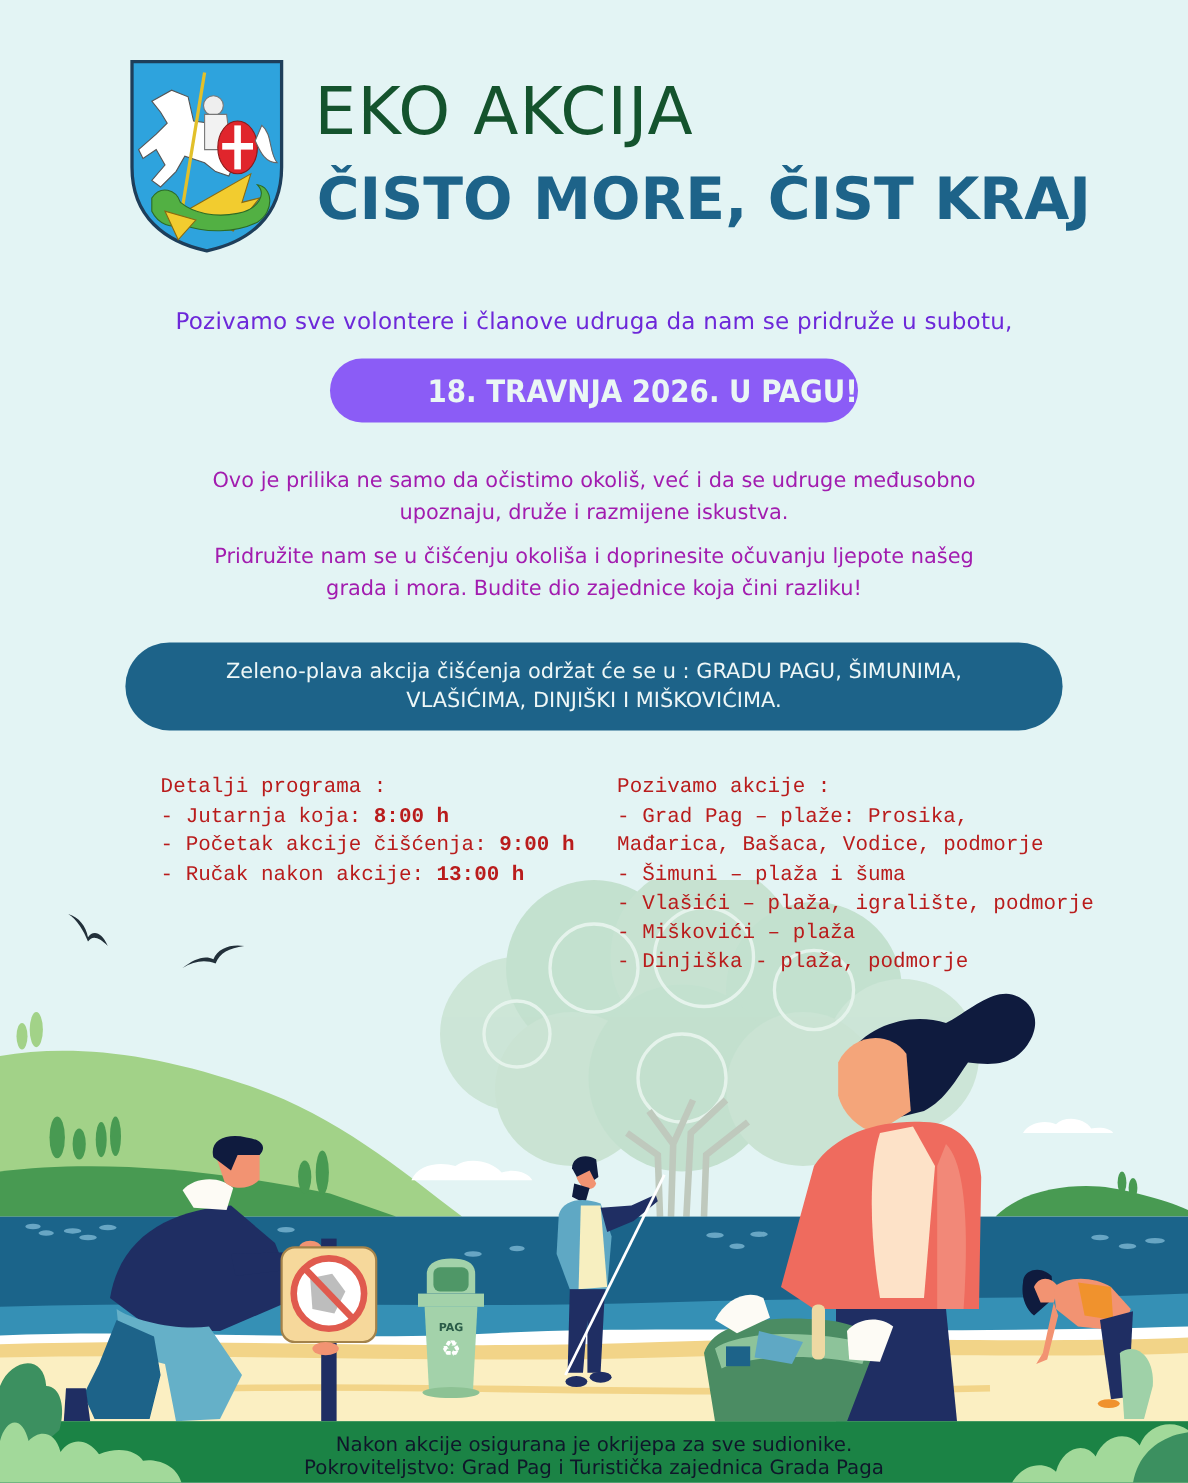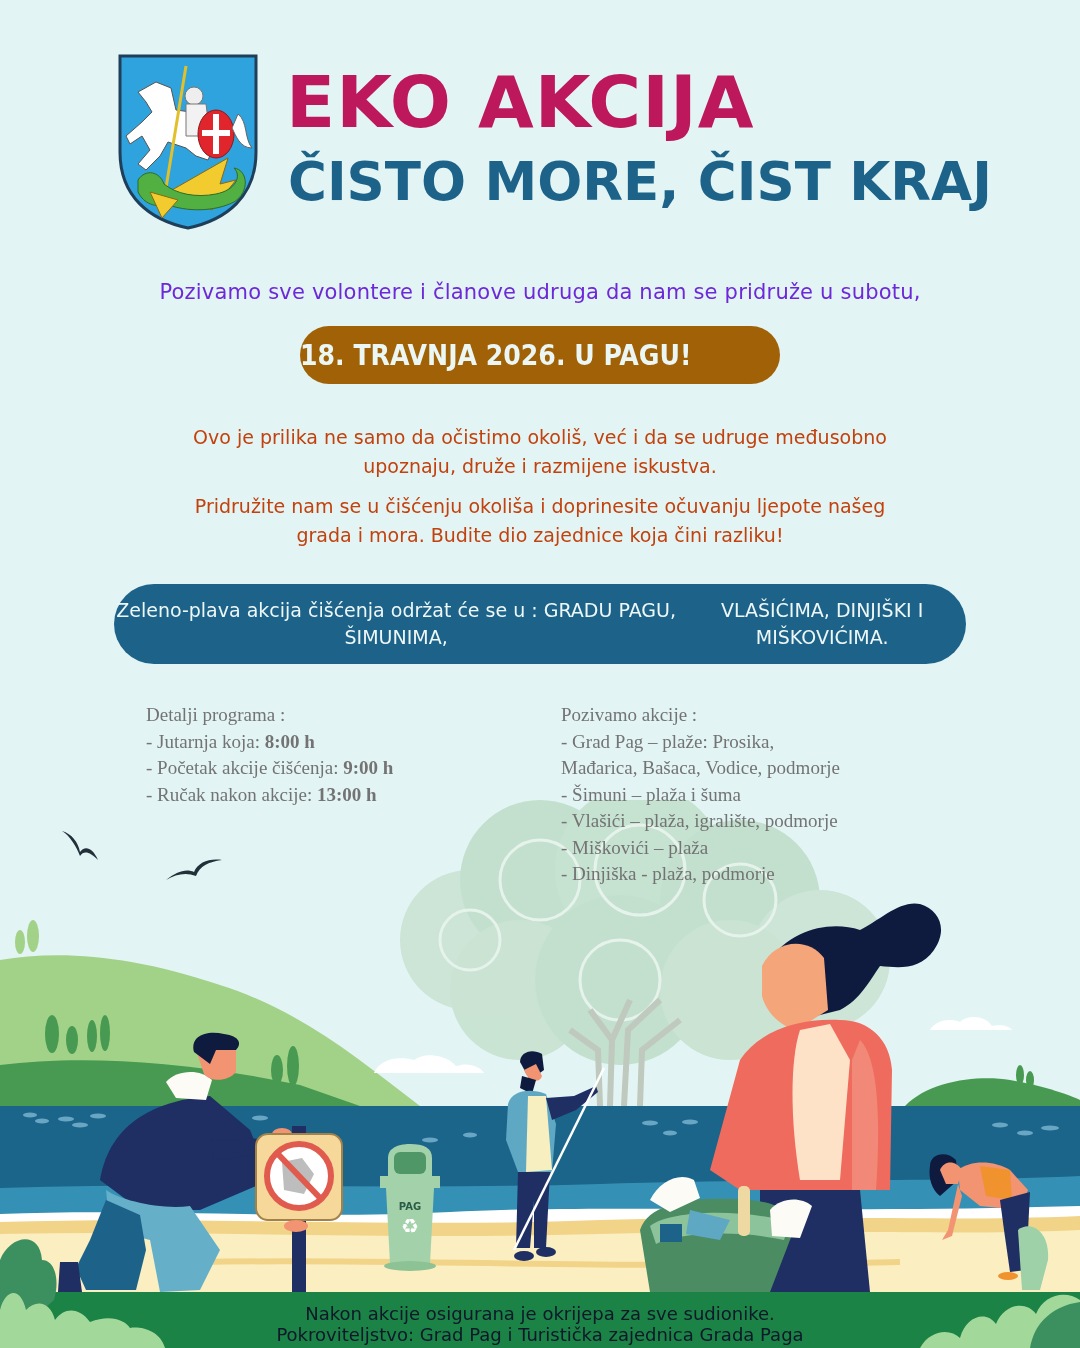"EKO AKCIJA" #title-main { color: #be185d -> #14532d; font-size: 72px -> 60px; font-weight: bold -> normal }
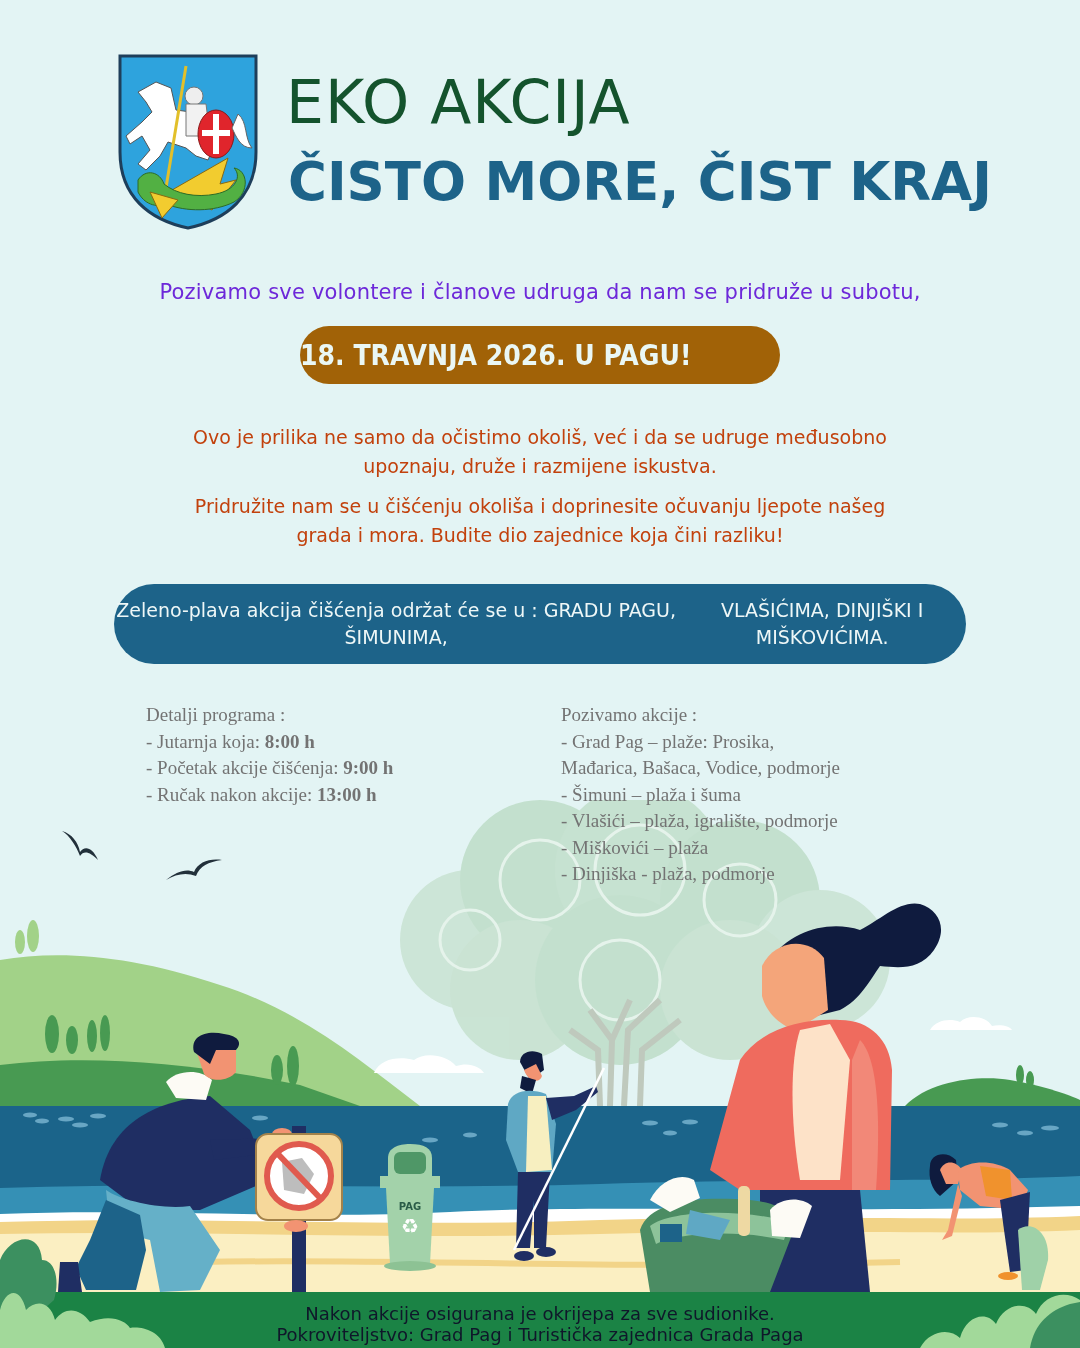"18. TRAVNJA 2026. U PAGU!" #date-pill { background: #a16207 -> #8b5cf6; justify-content: flex-start -> flex-end }
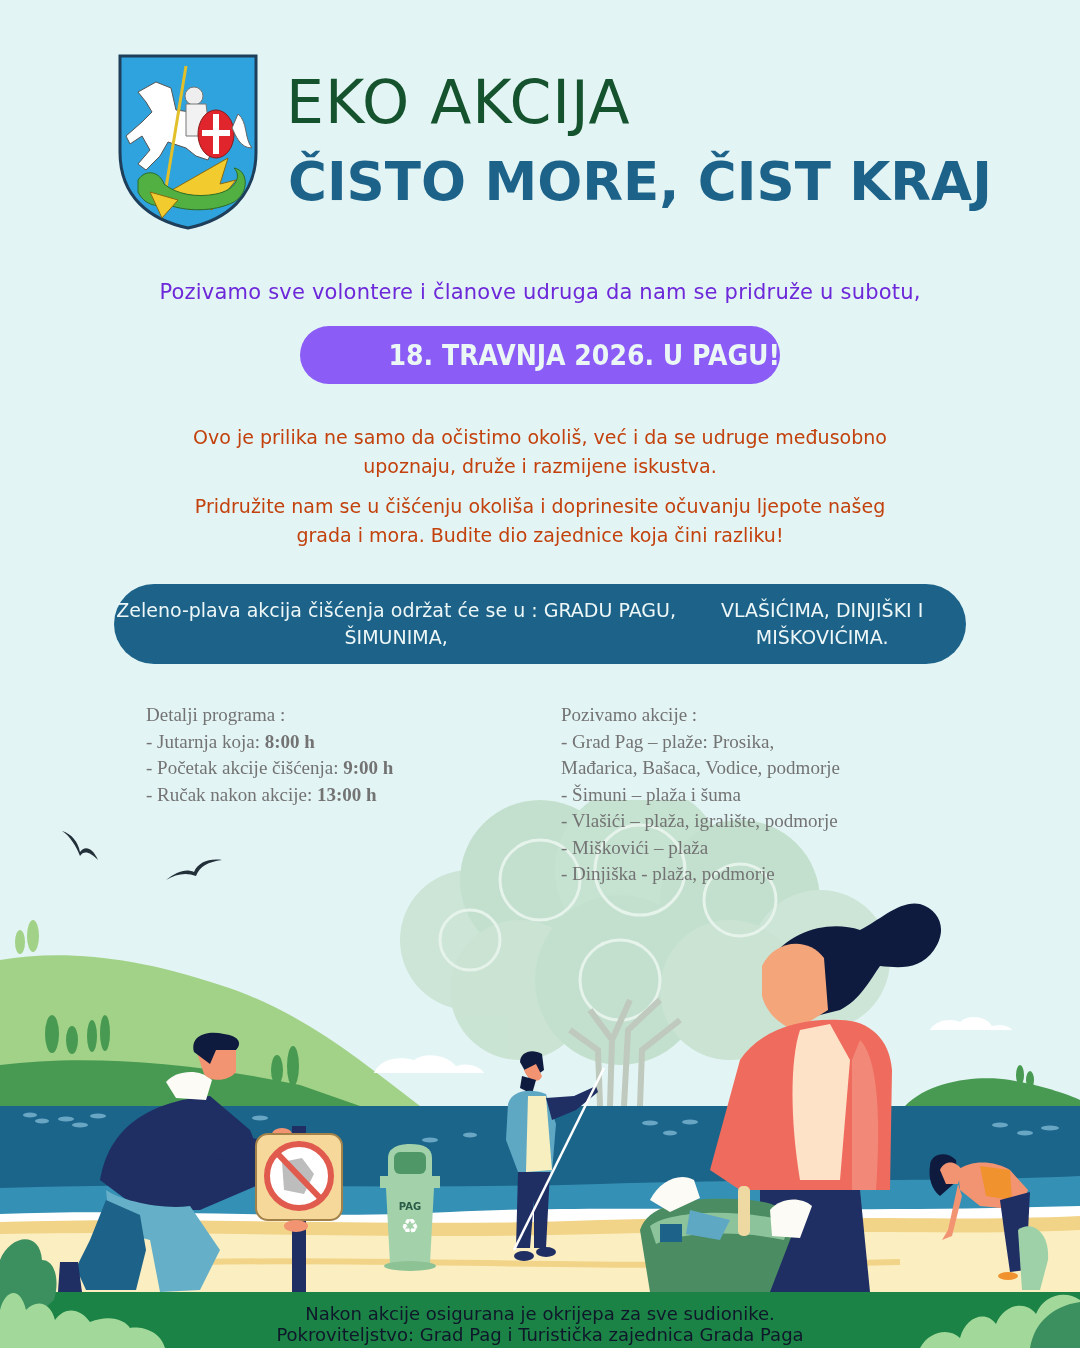"Ovo je prilika ne samo" .para { color: #c2410c -> #a21caf }
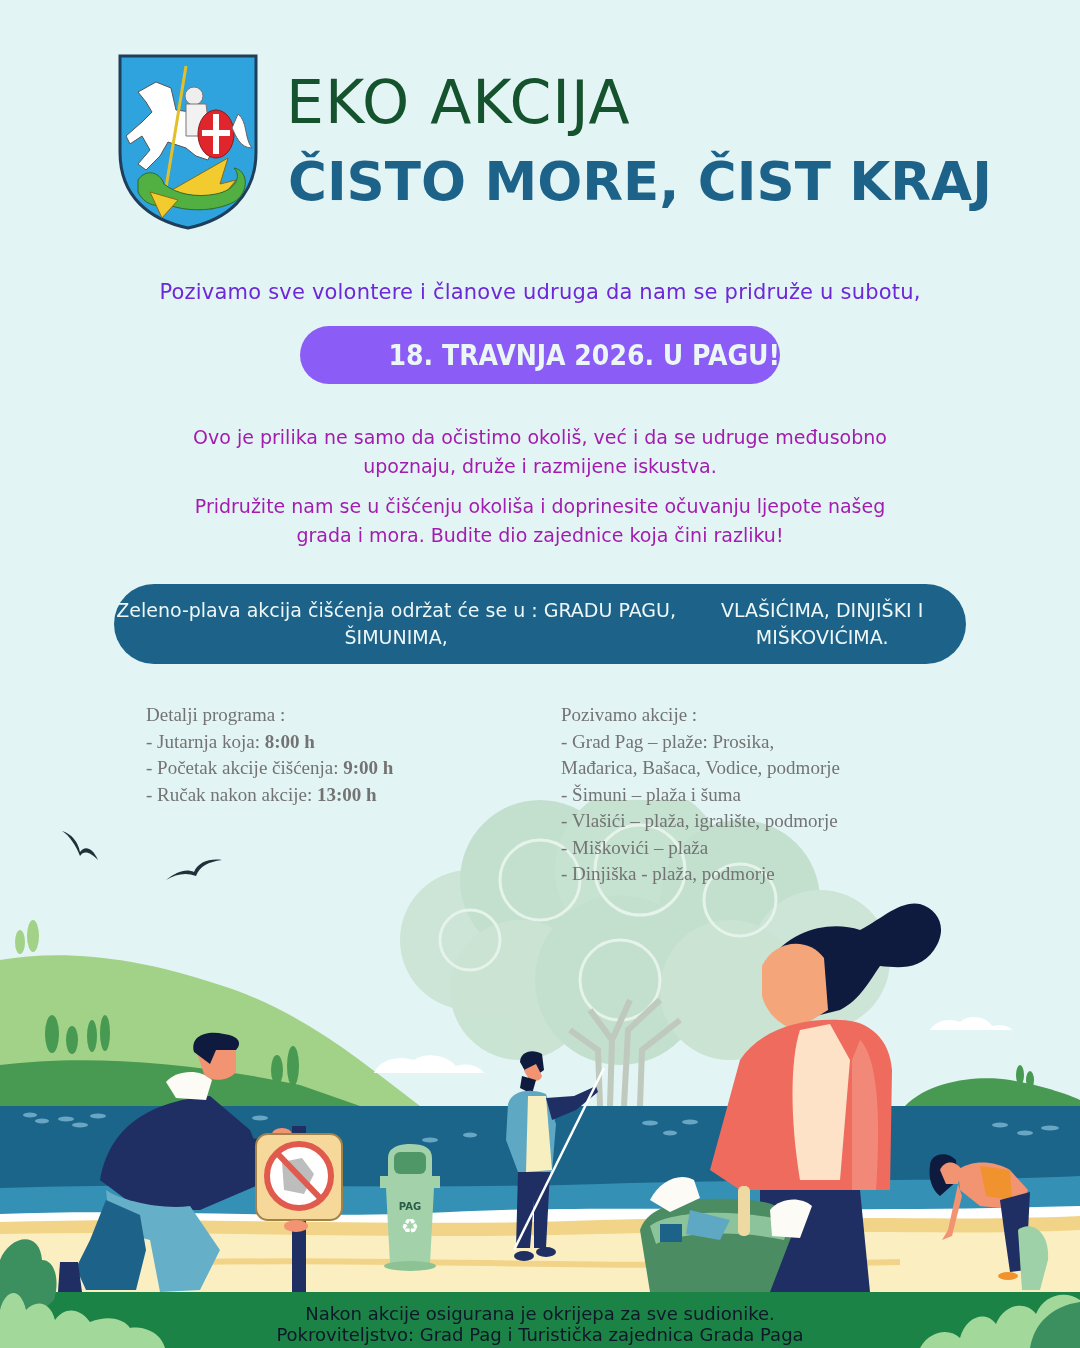"Zeleno-plava akcija čišćenja održat će" #loc-pill { flex-direction: row -> column }
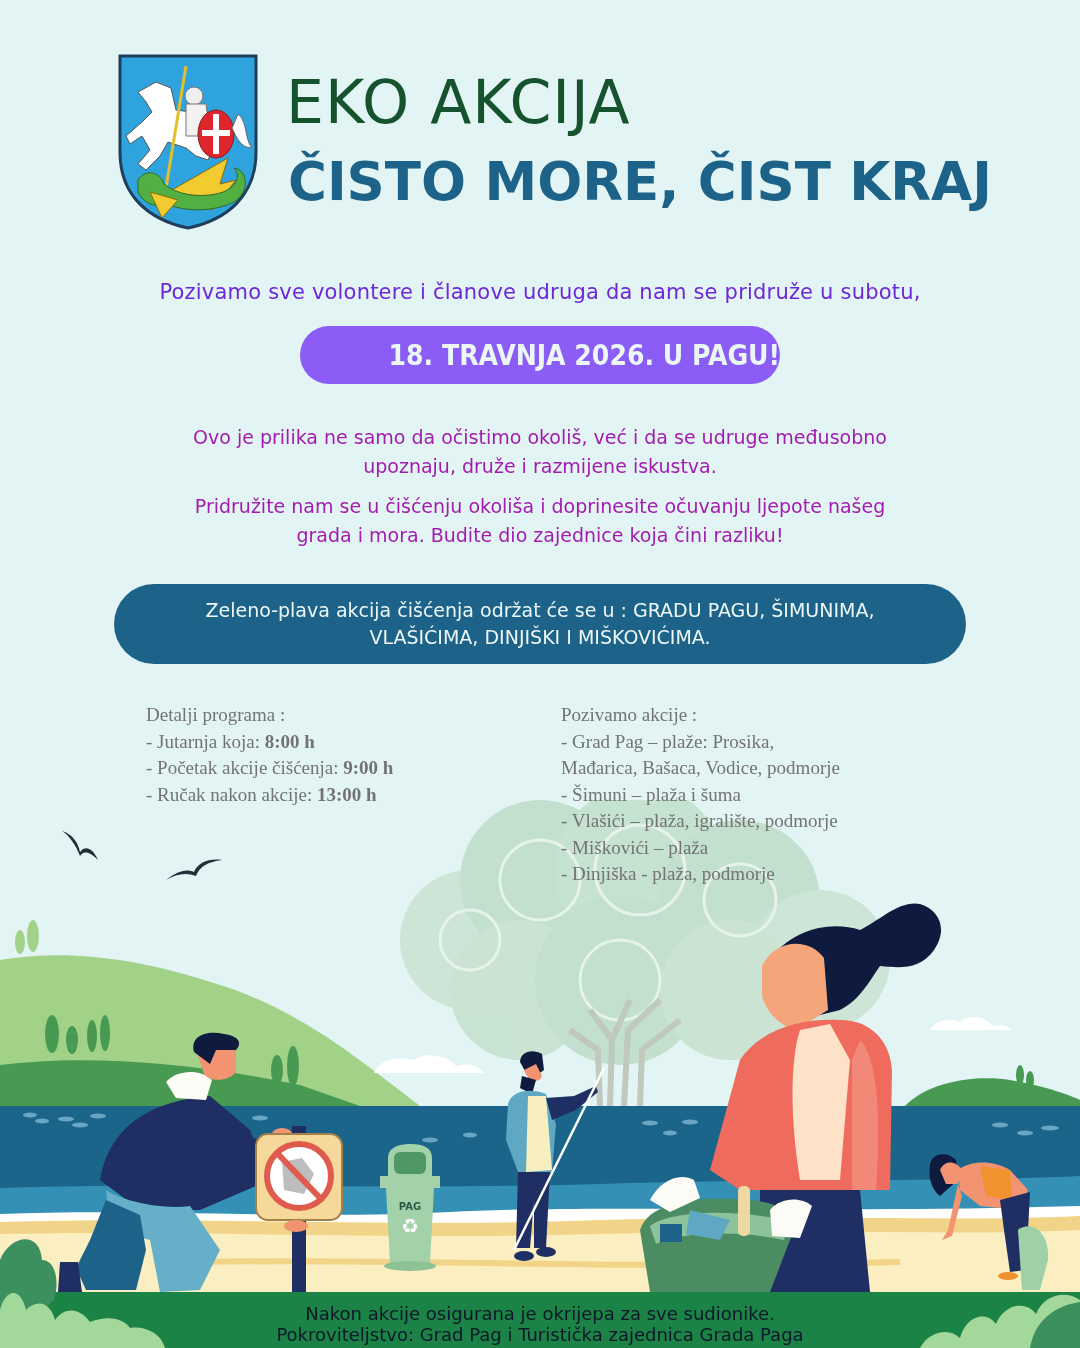"Detalji programa :" .list { color: #737373 -> #b91c1c; font-family: Liberation Serif, serif -> Liberation Mono, monospace }
